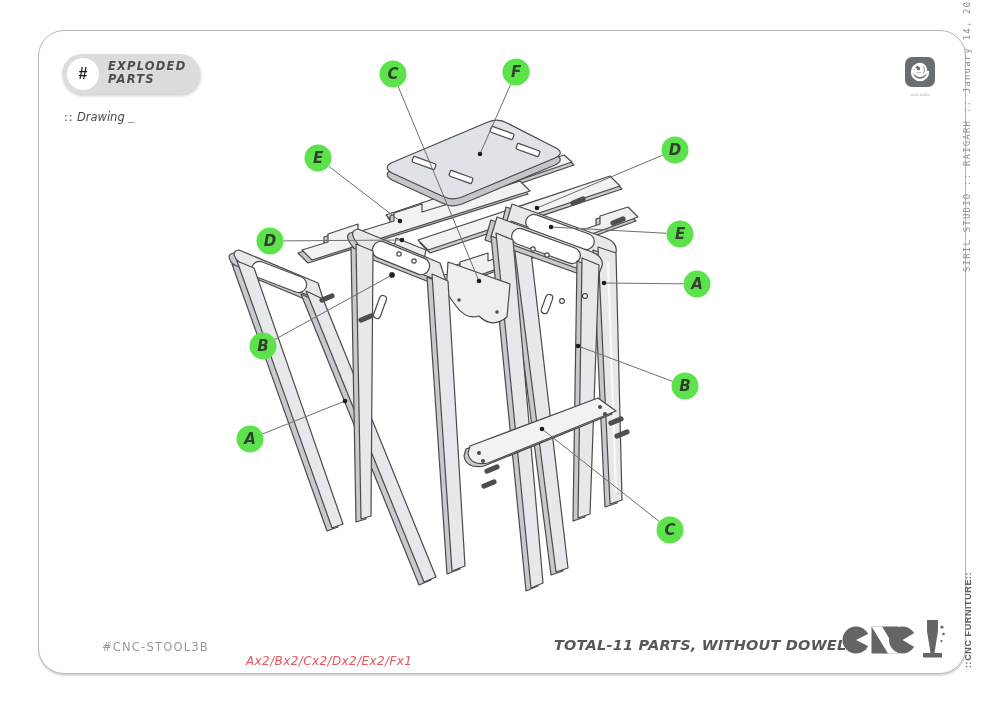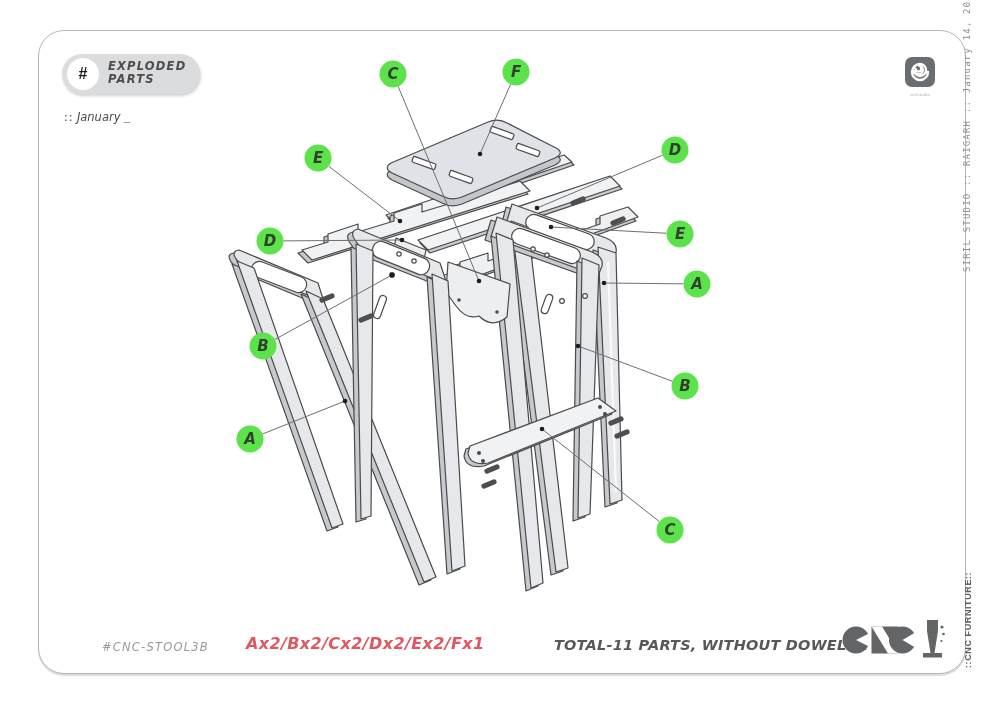"January" span.word { text: January -> Drawing }
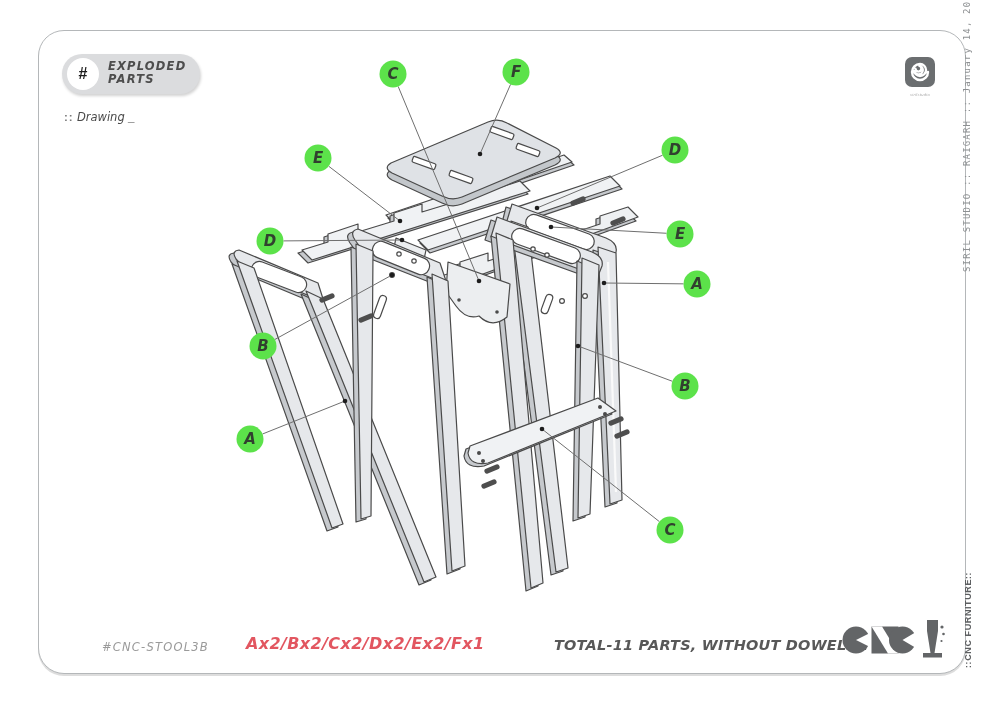"#CNC-STOOL3B" .sku { font-style: italic -> none }
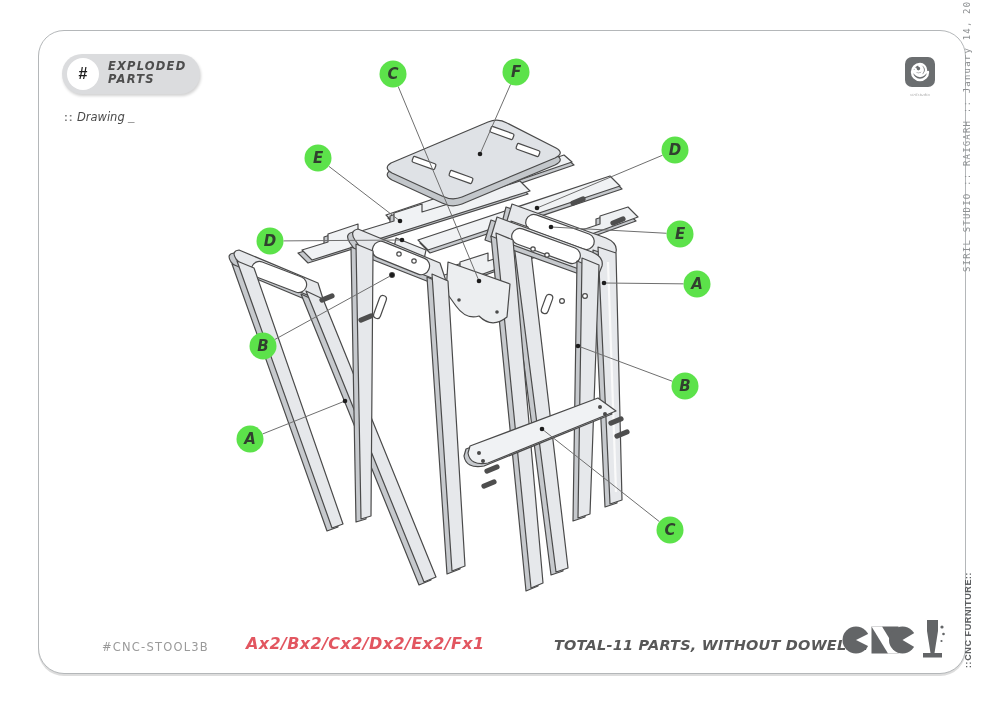"Ax2/Bx2/Cx2/Dx2/Ex2/Fx1" .formula { font-size: 16px -> 12px; font-weight: bold -> normal; top: 634px -> 654px }
